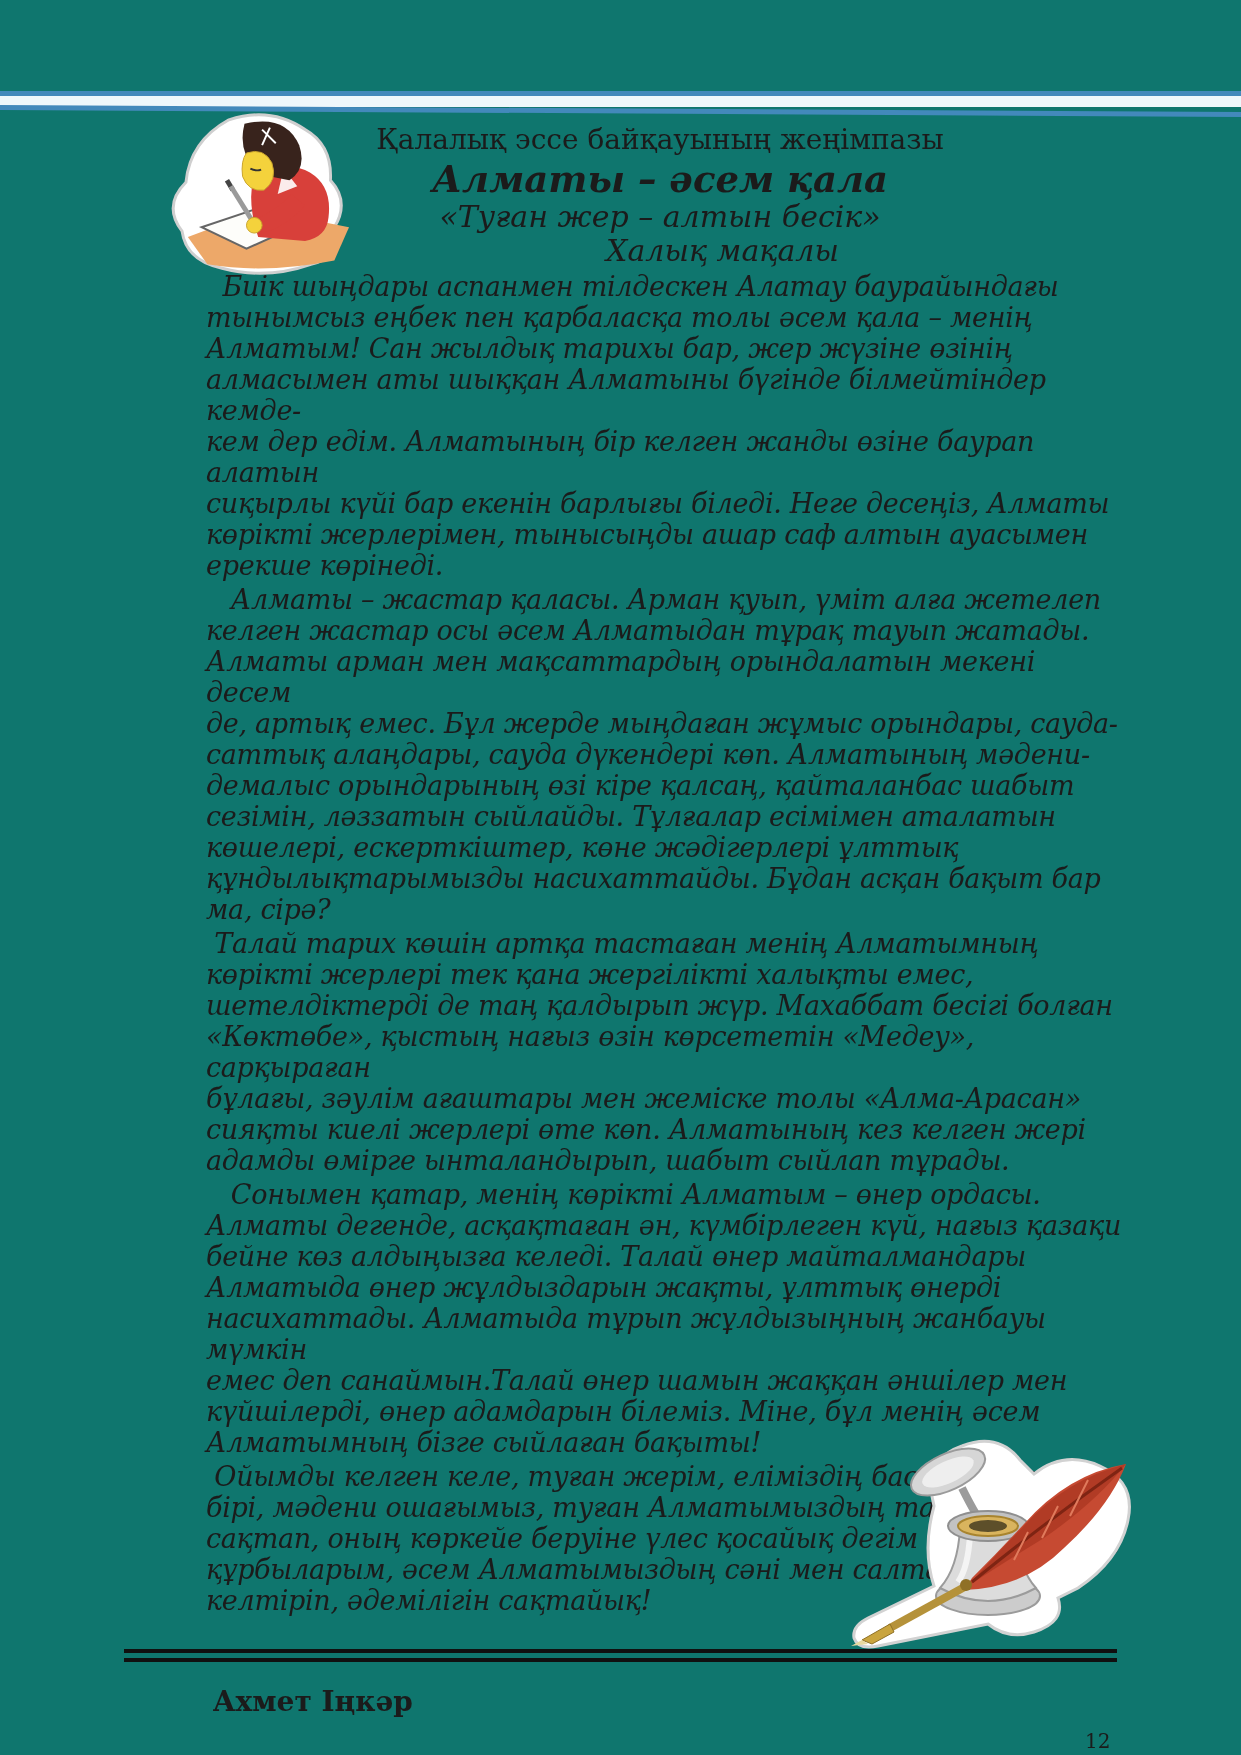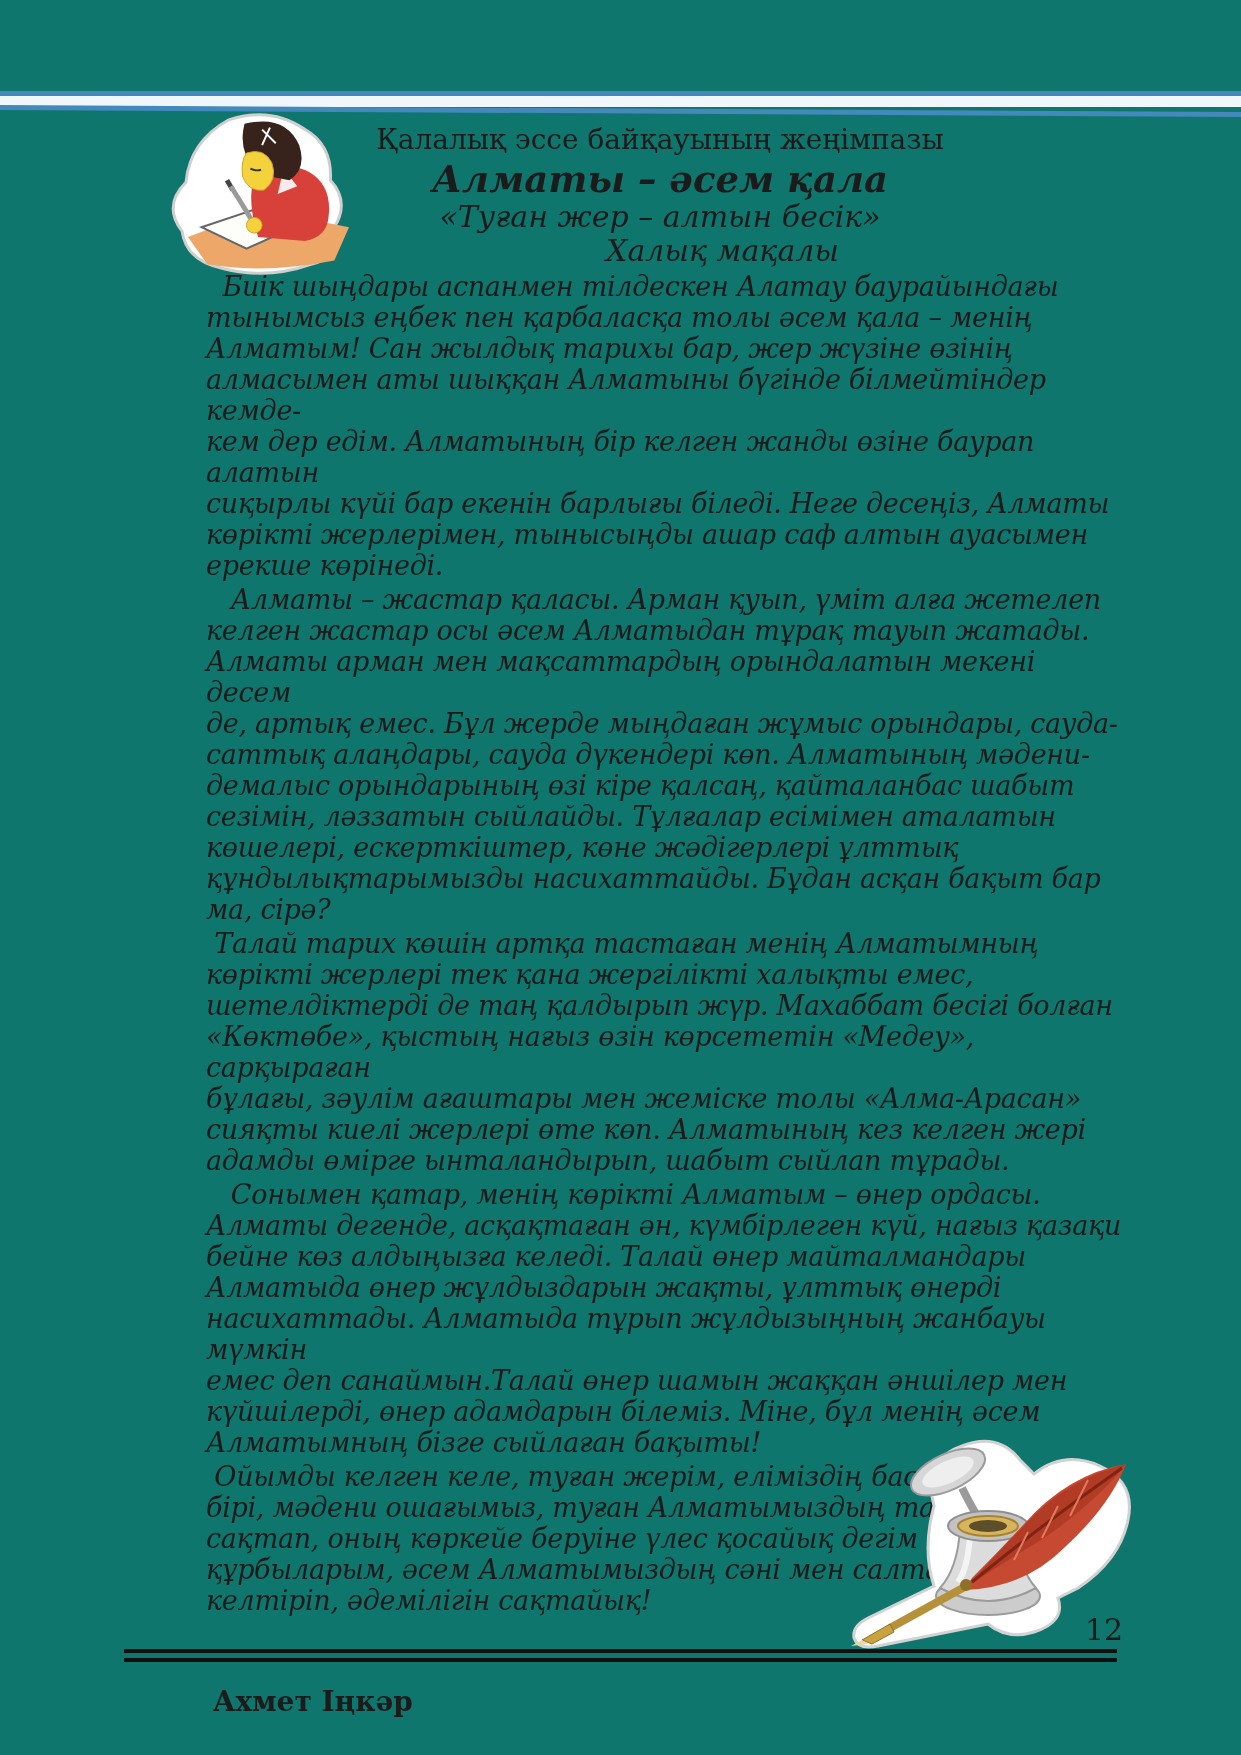"12" .page-number { font-size: 30px -> 20px; top: 1615px -> 1726px }
